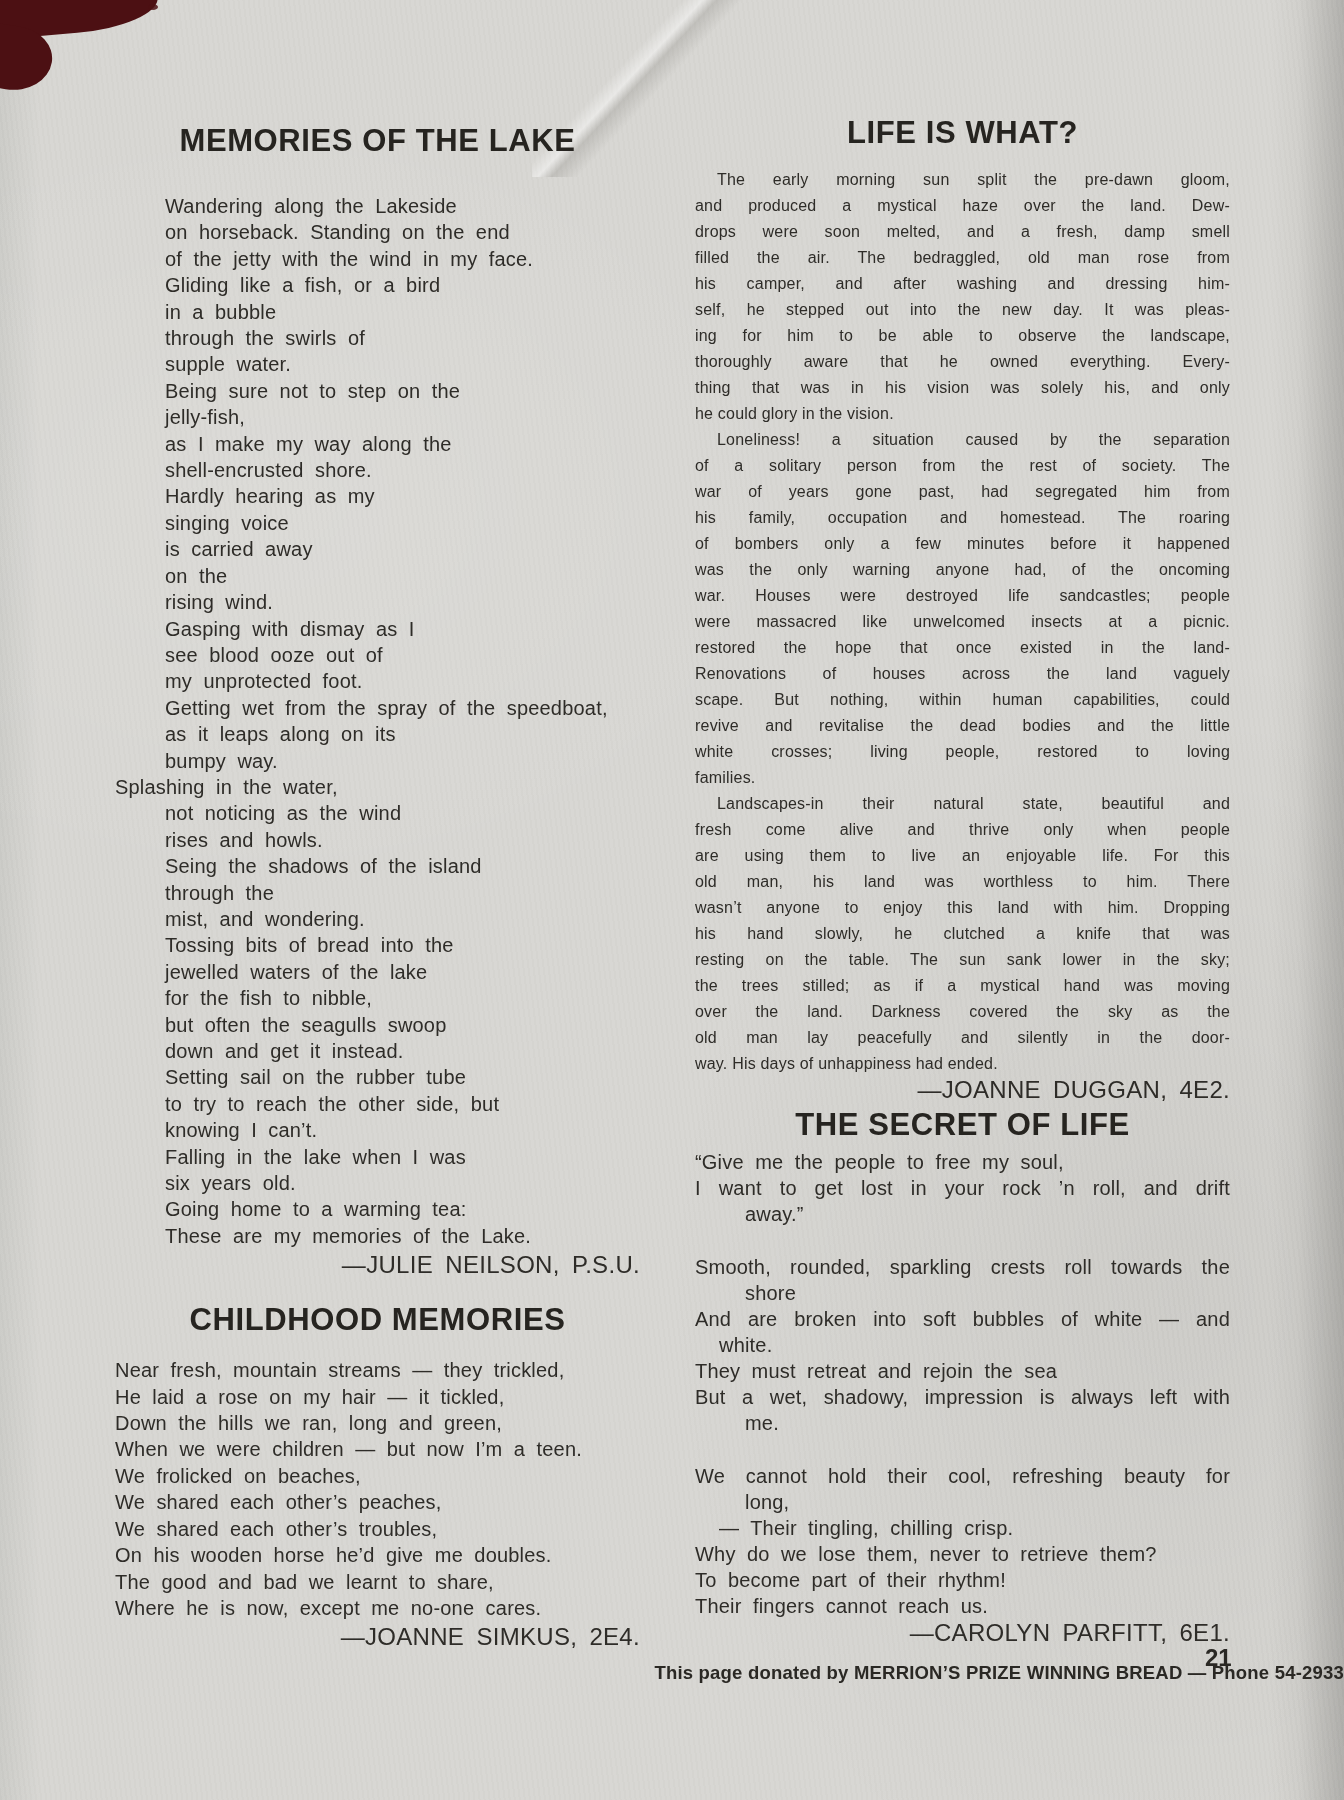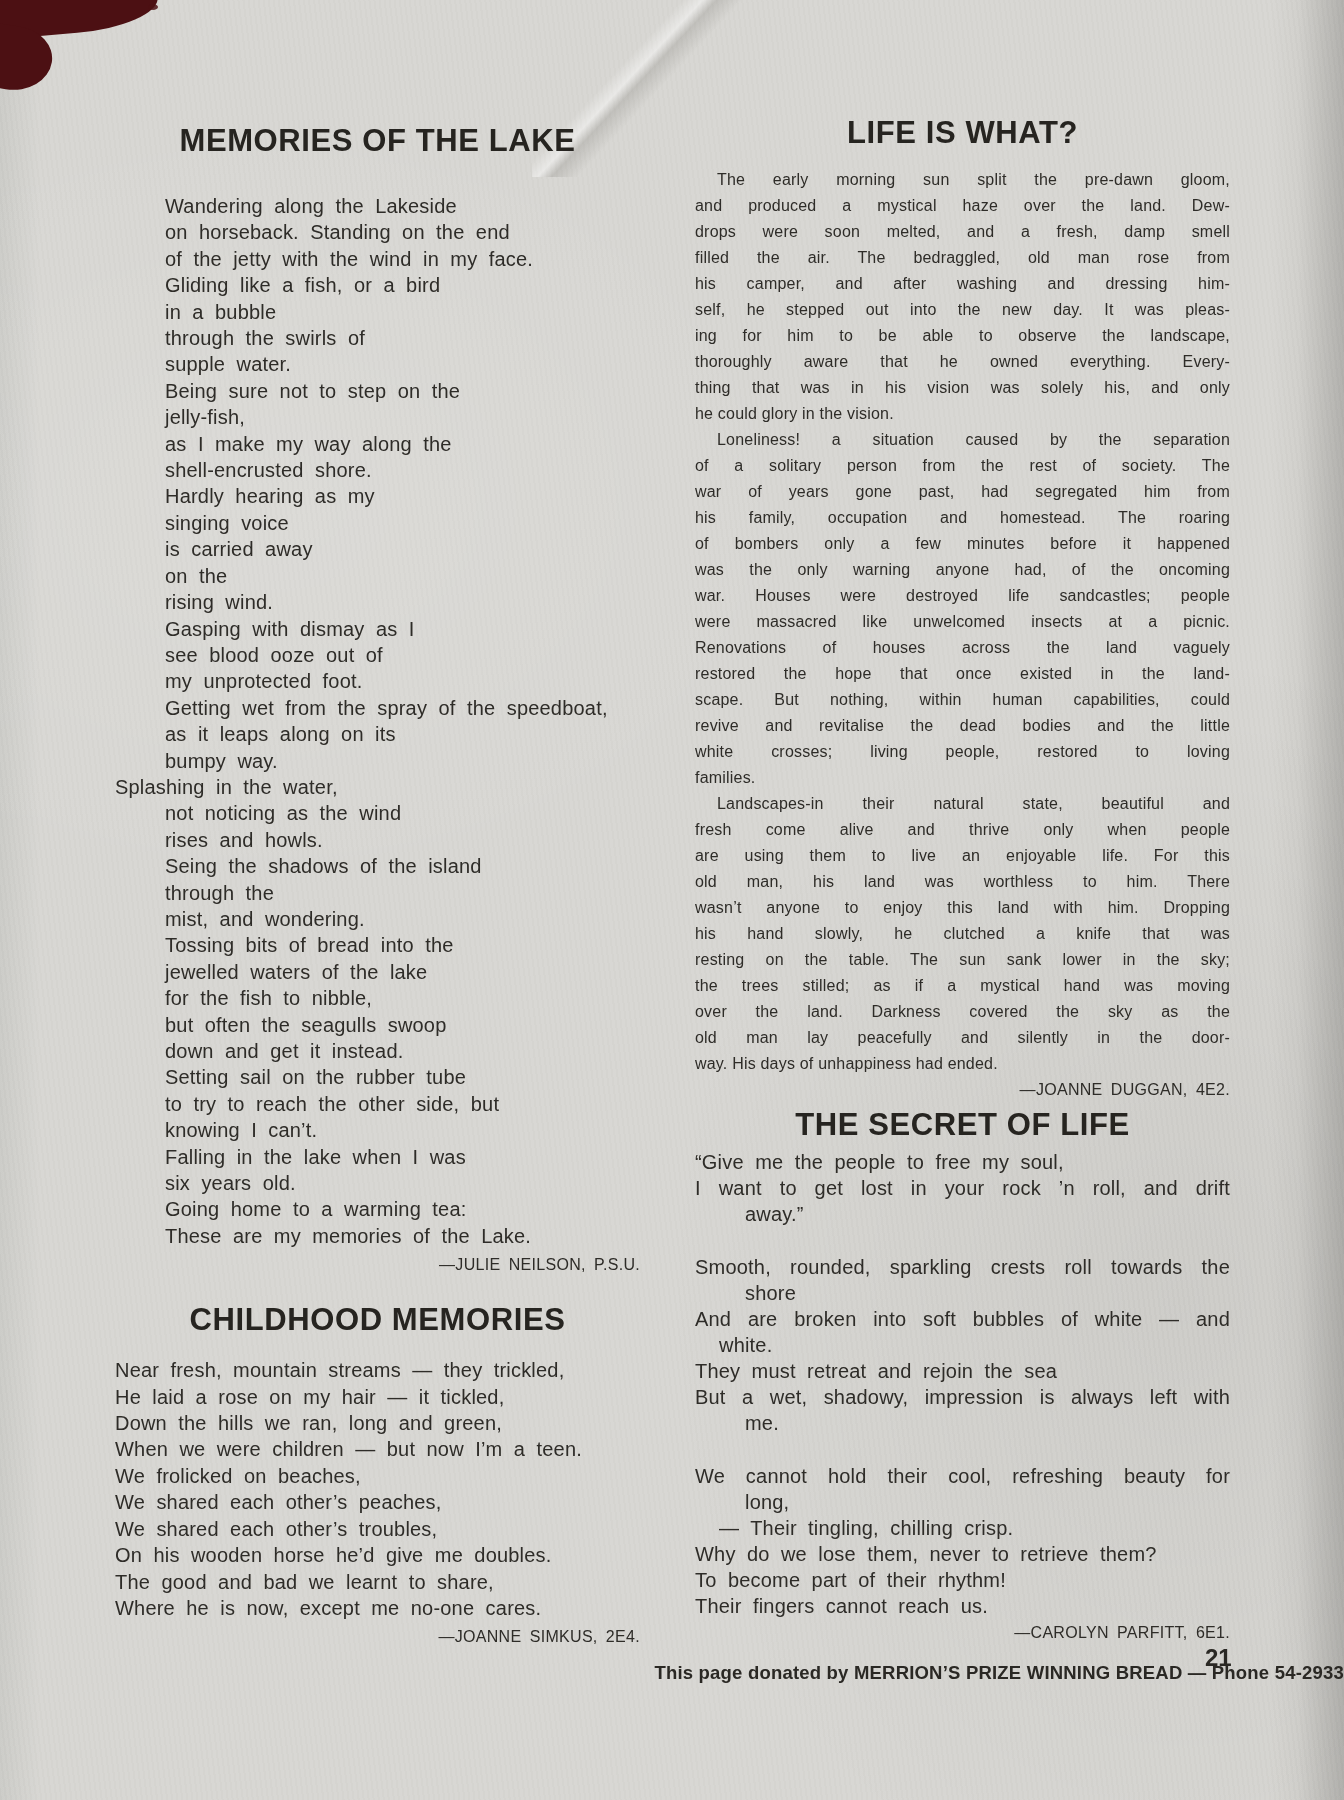"Renovations of houses across the" div.jline { order: before "restored the hope that once" -> after "restored the hope that once" }
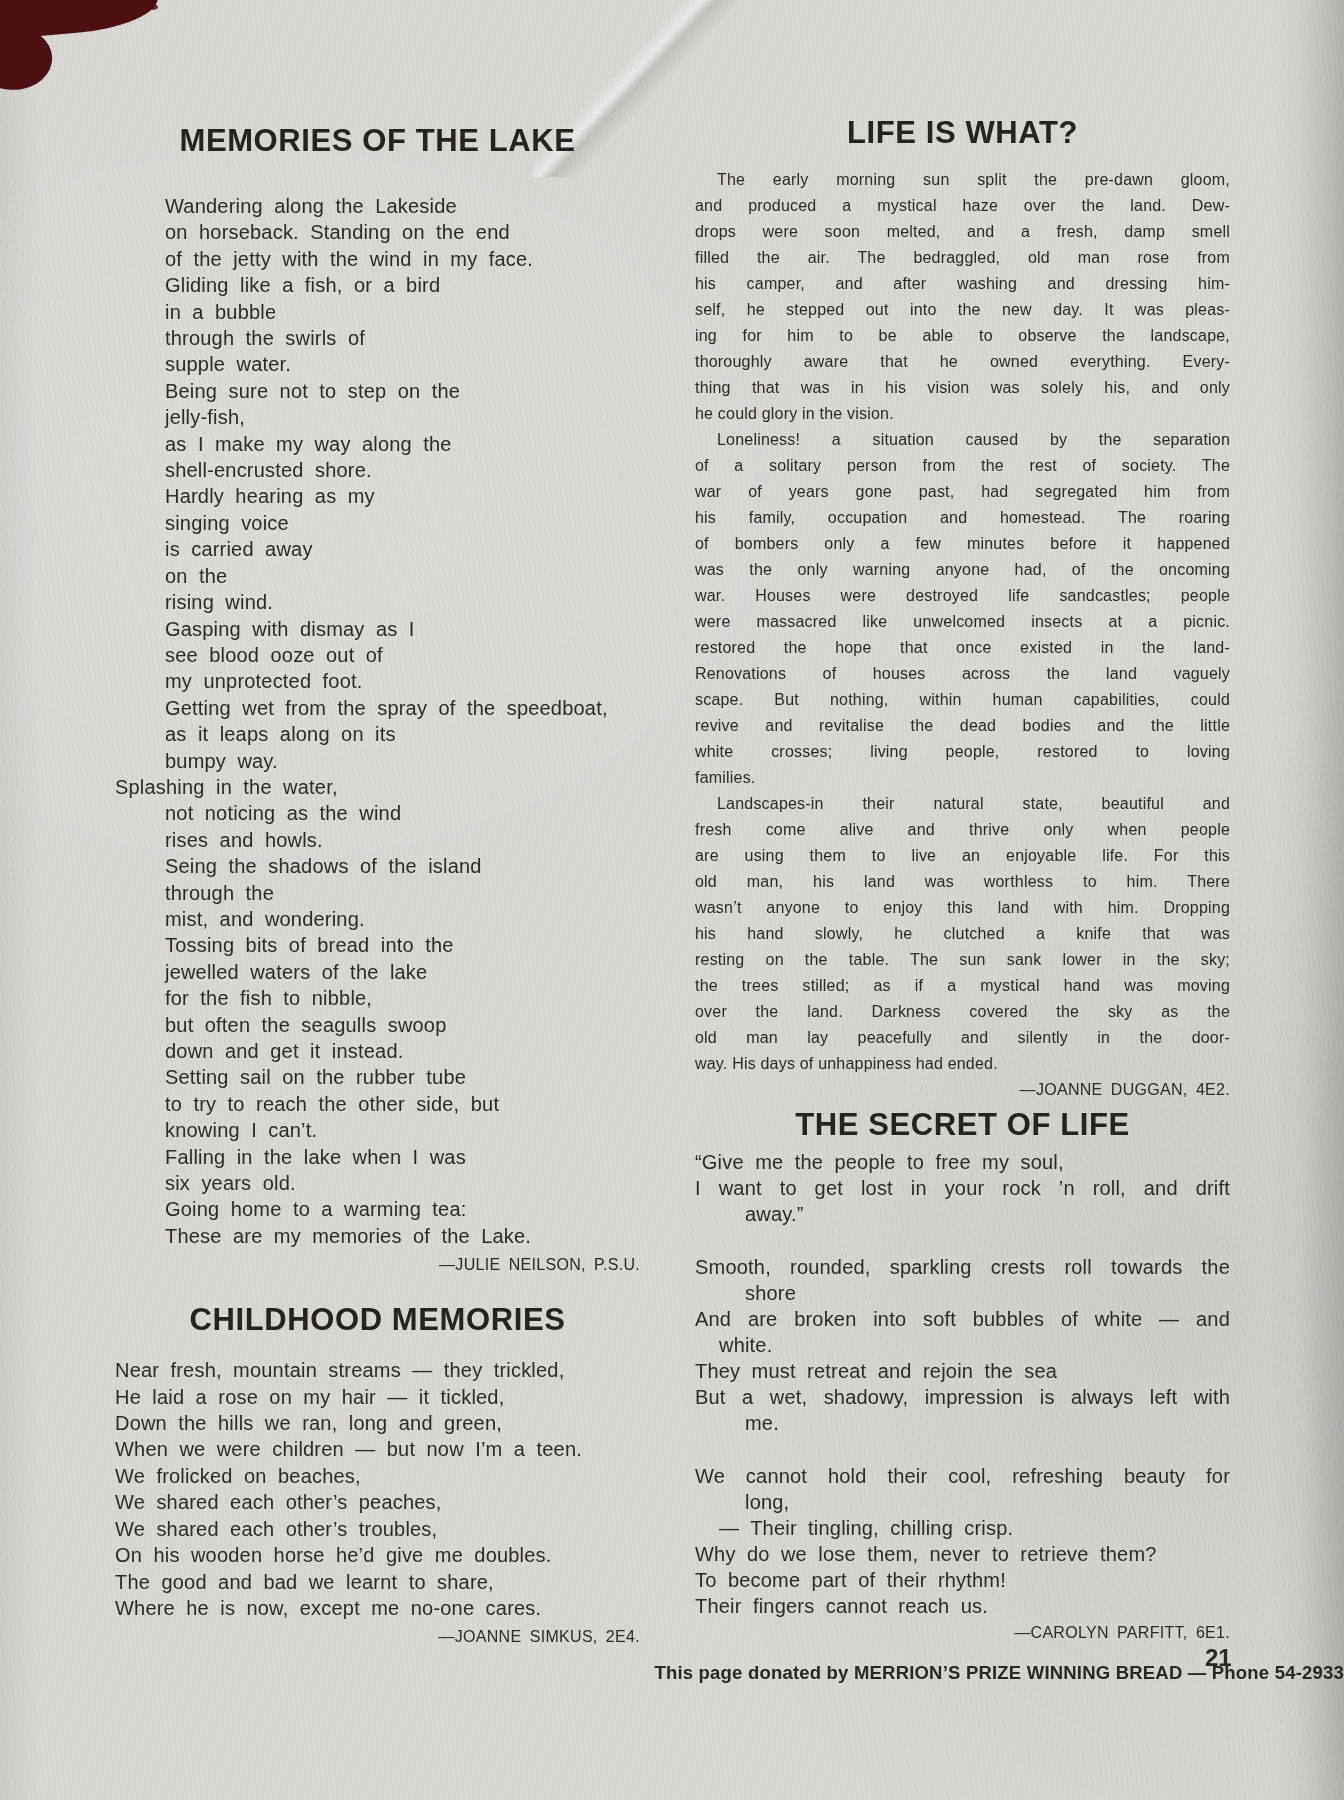"—JOANNE DUGGAN, 4E2." .attribution { font-size: 16px -> 24px }
